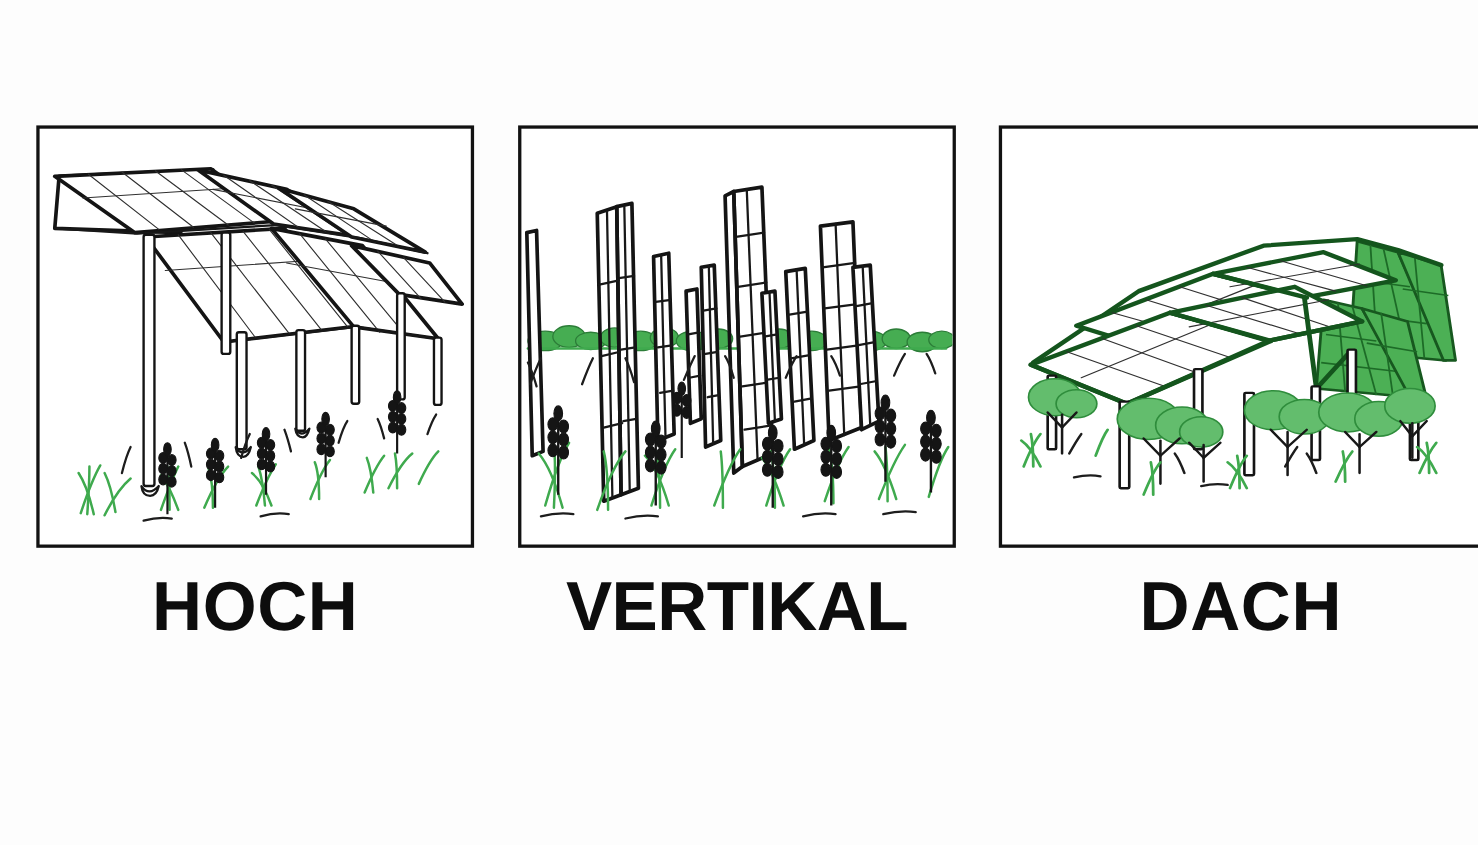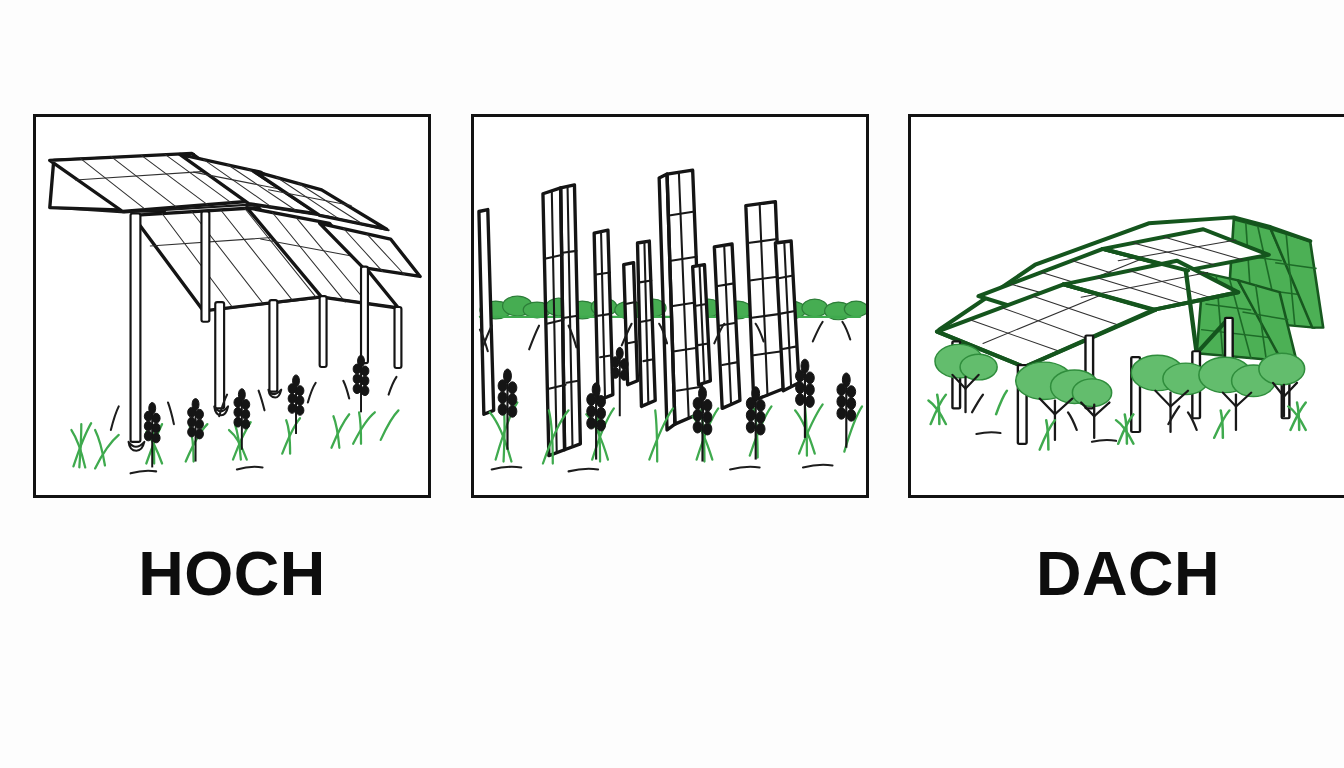"HOCH" .caption { margin-top: 44px -> 23px }
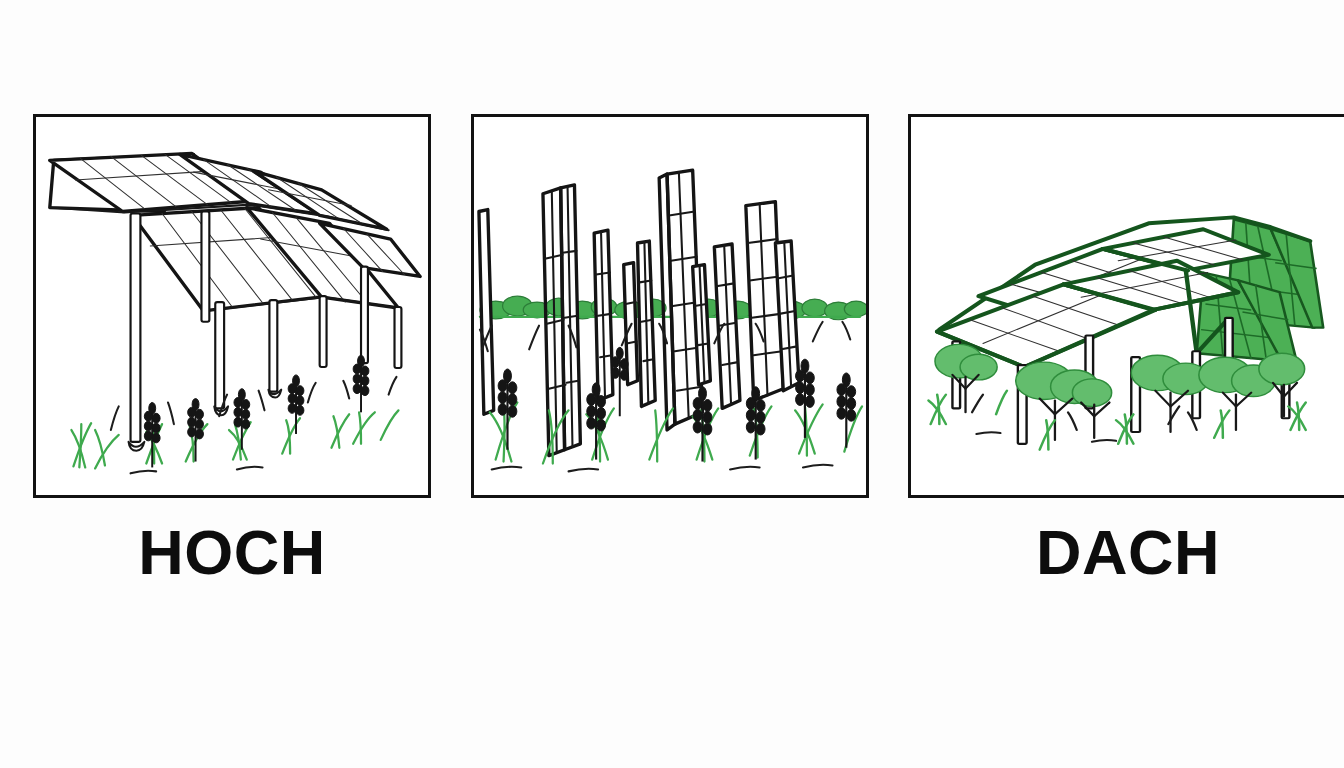"VERTIKAL" div.caption { html: none -> <div>VERTIKAL</div> }
